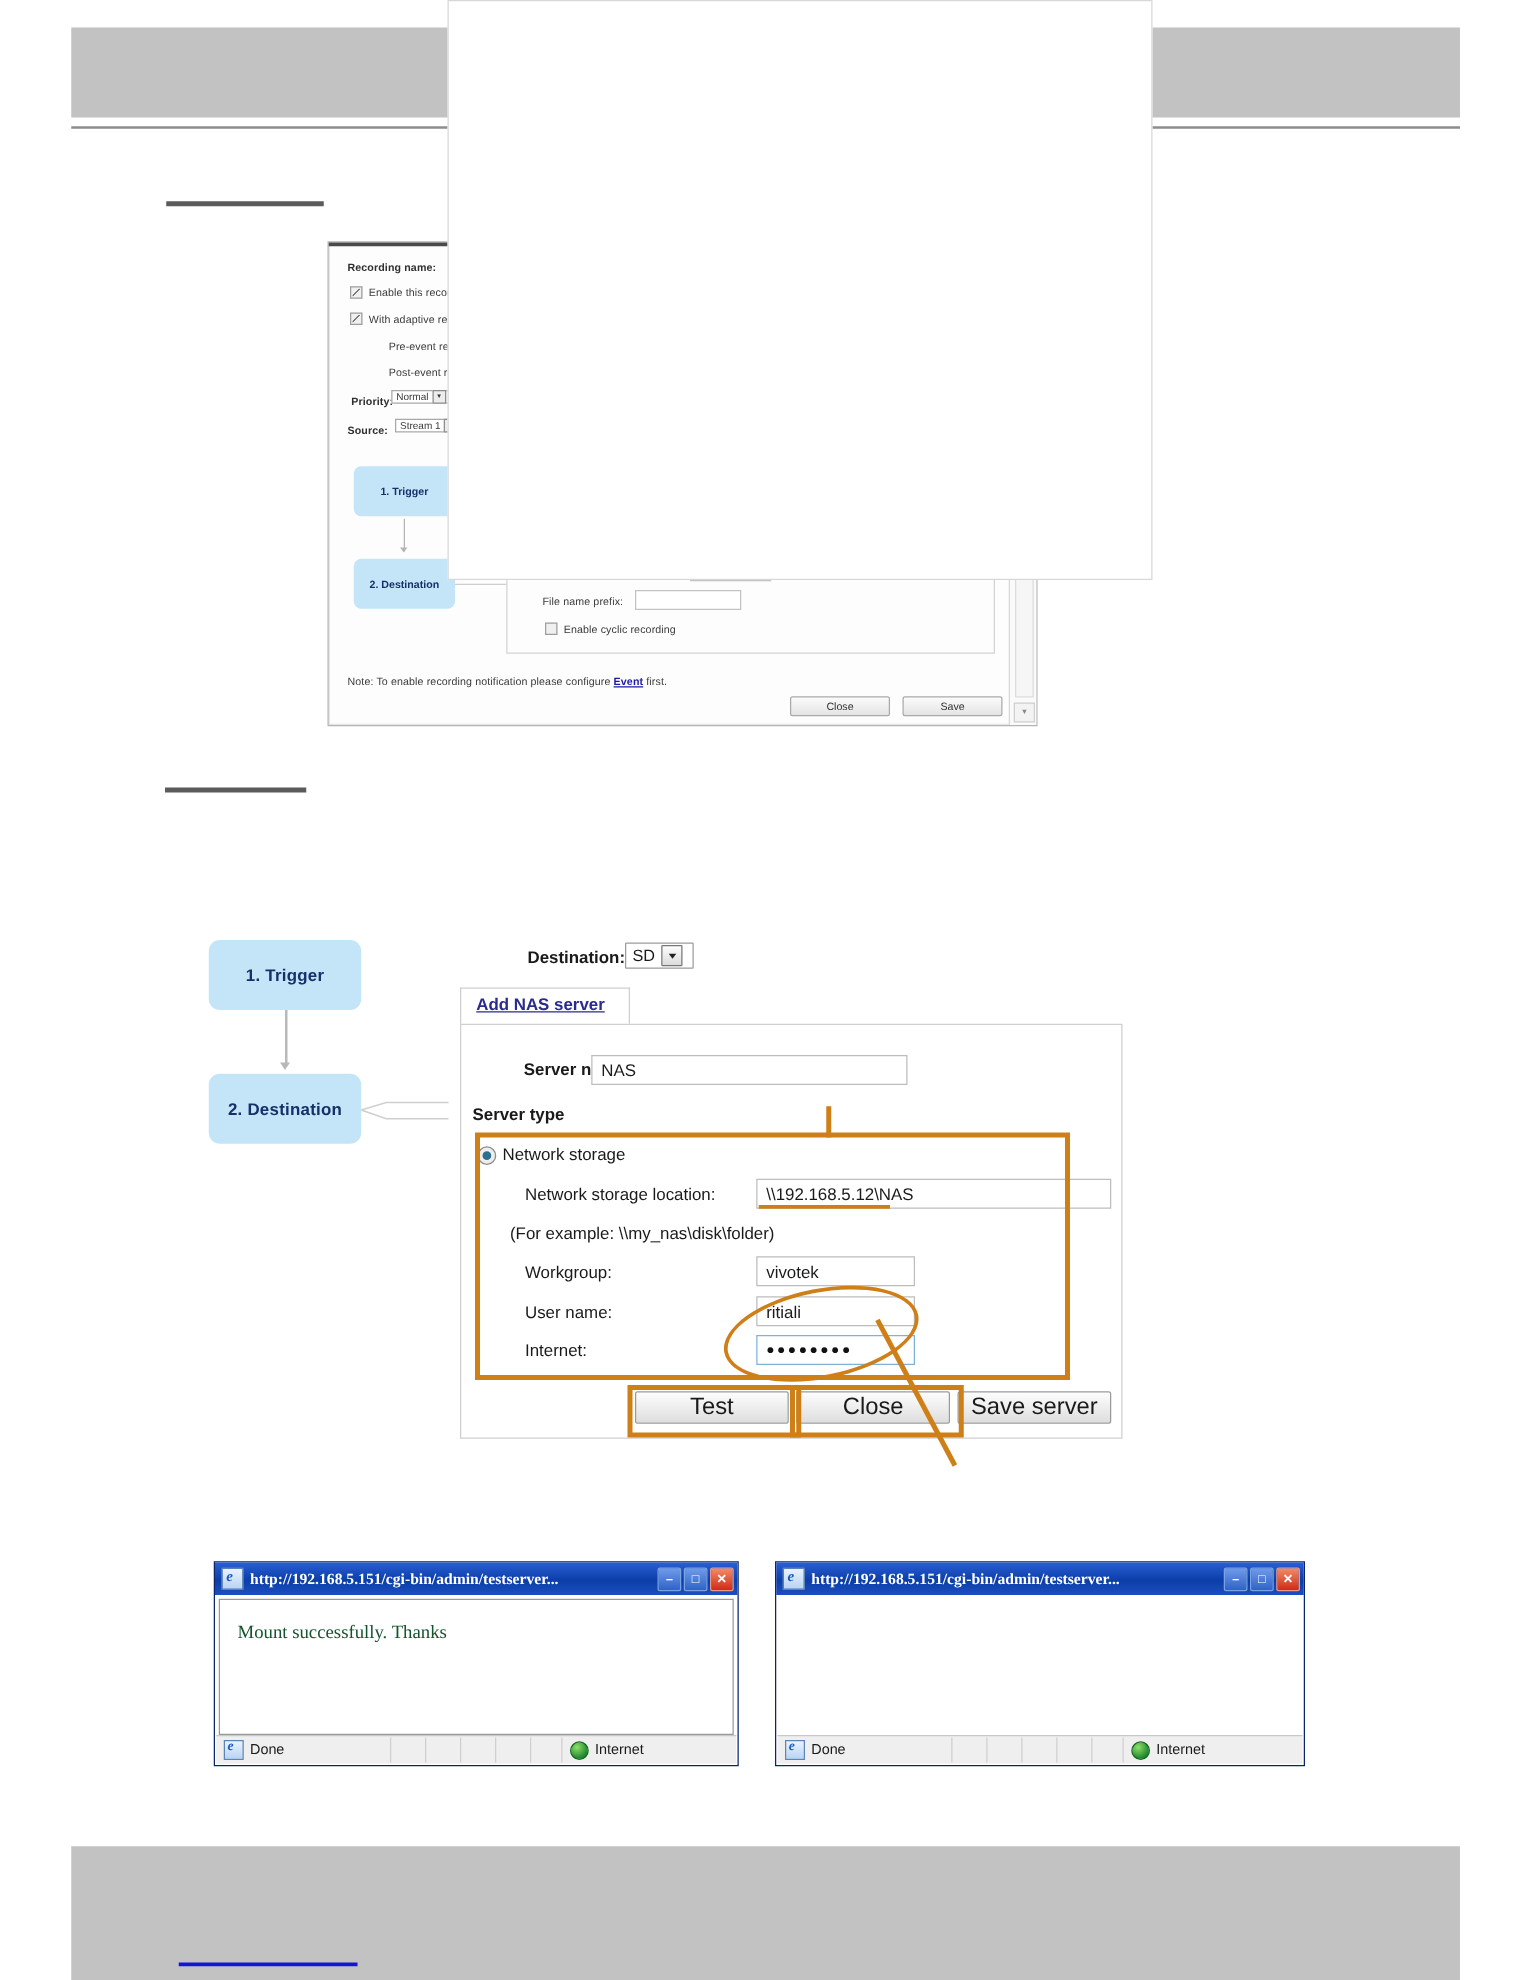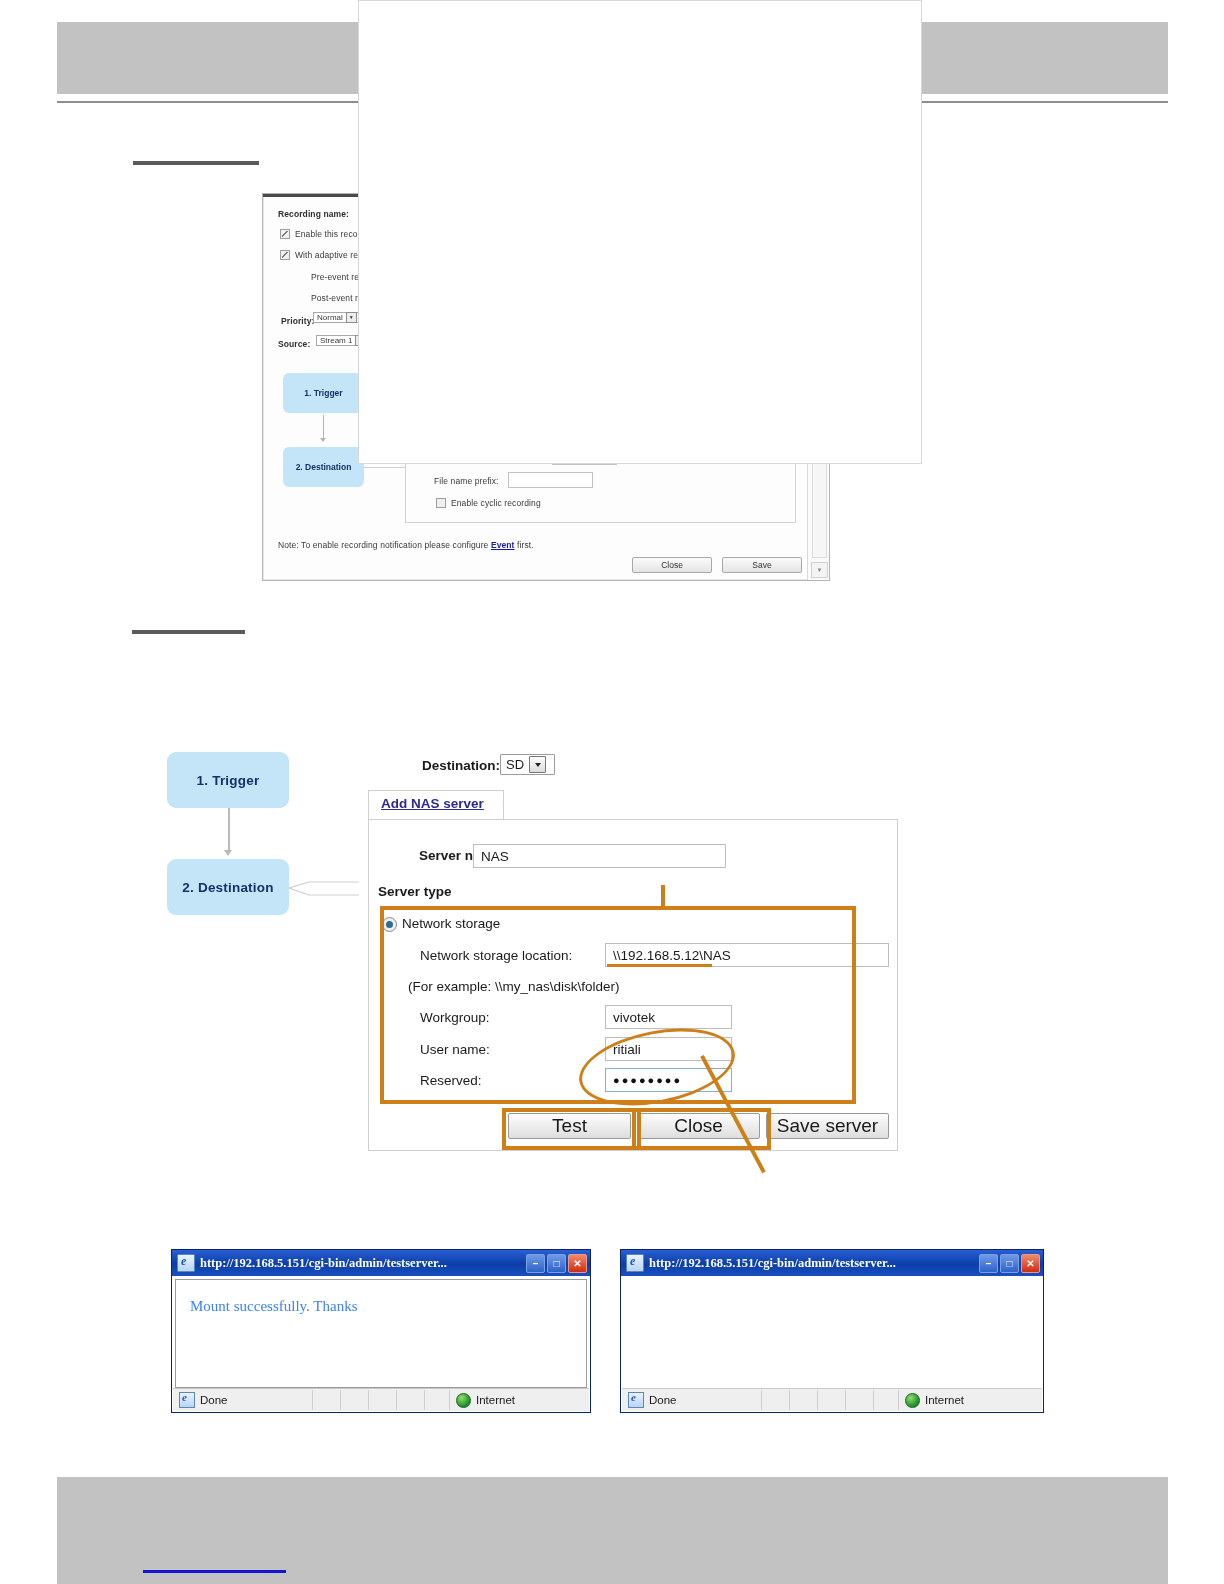"Reserved:" div.lbl { text: Reserved -> Internet }
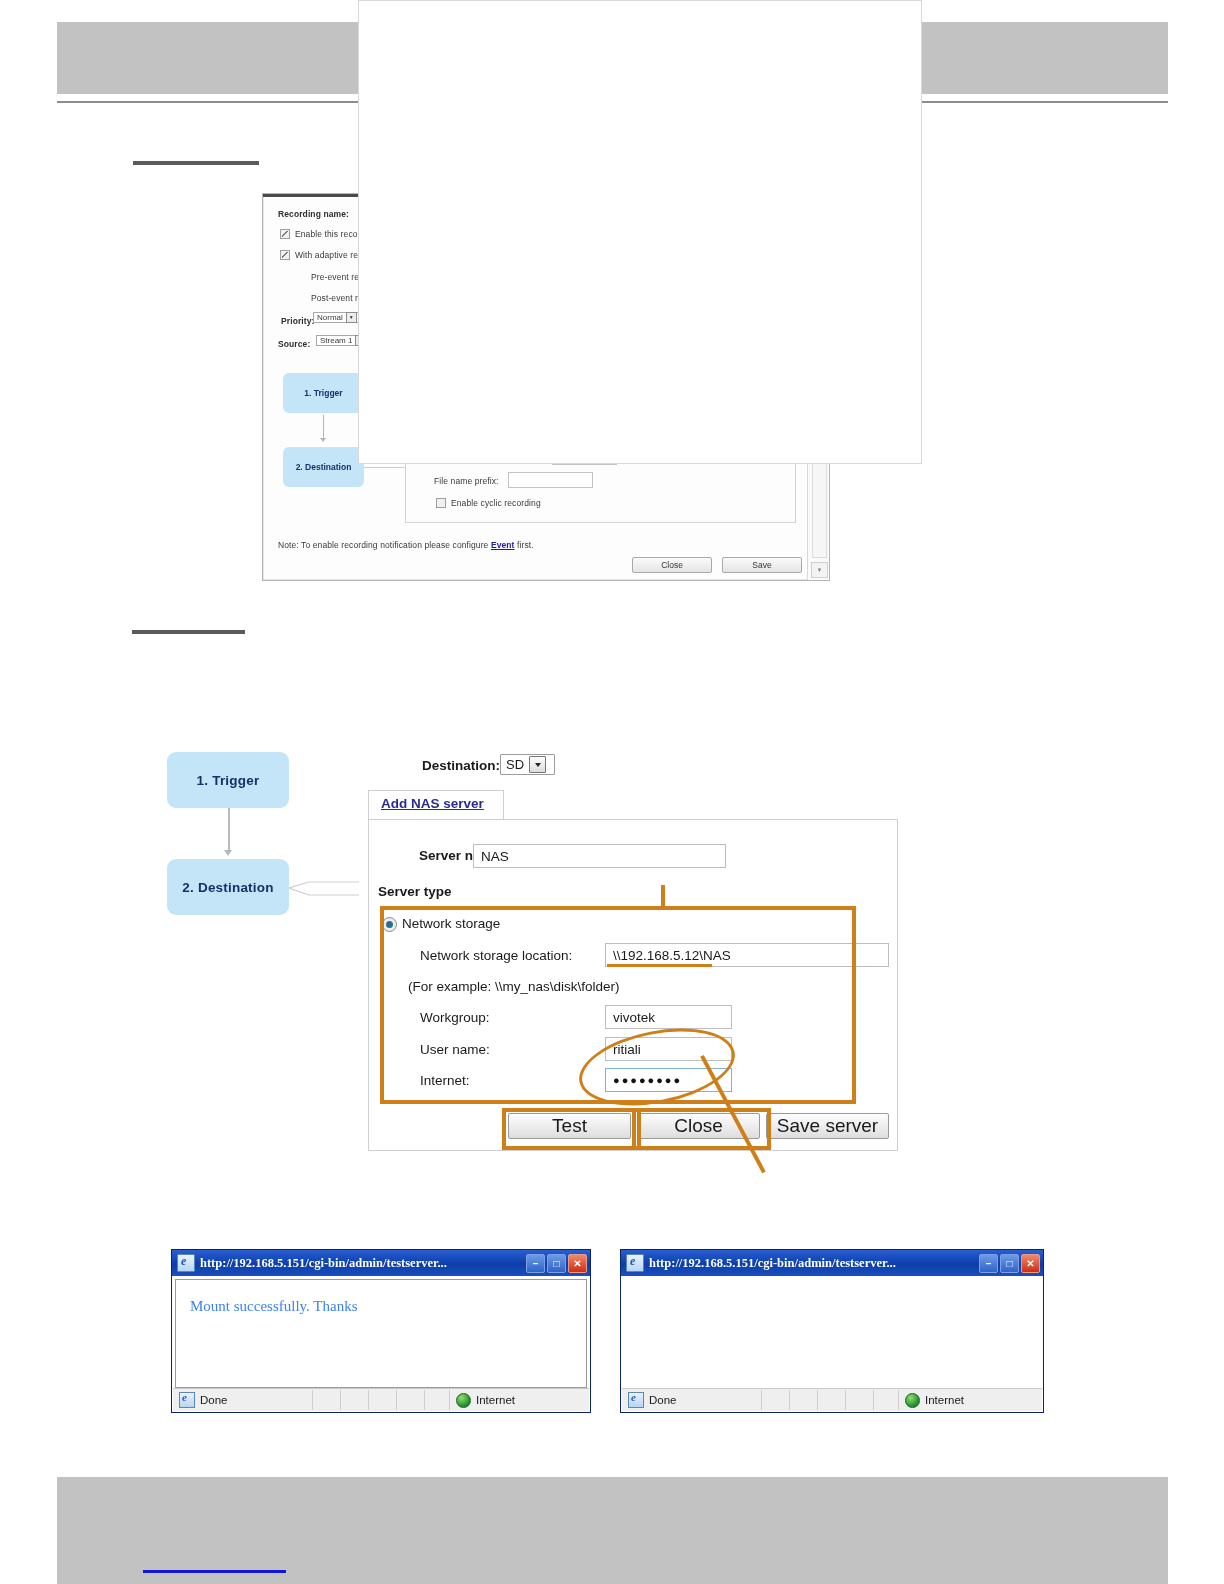"Mount successfully. Thanks" .ie-msg { color: #3b82f6 -> #14532d }
